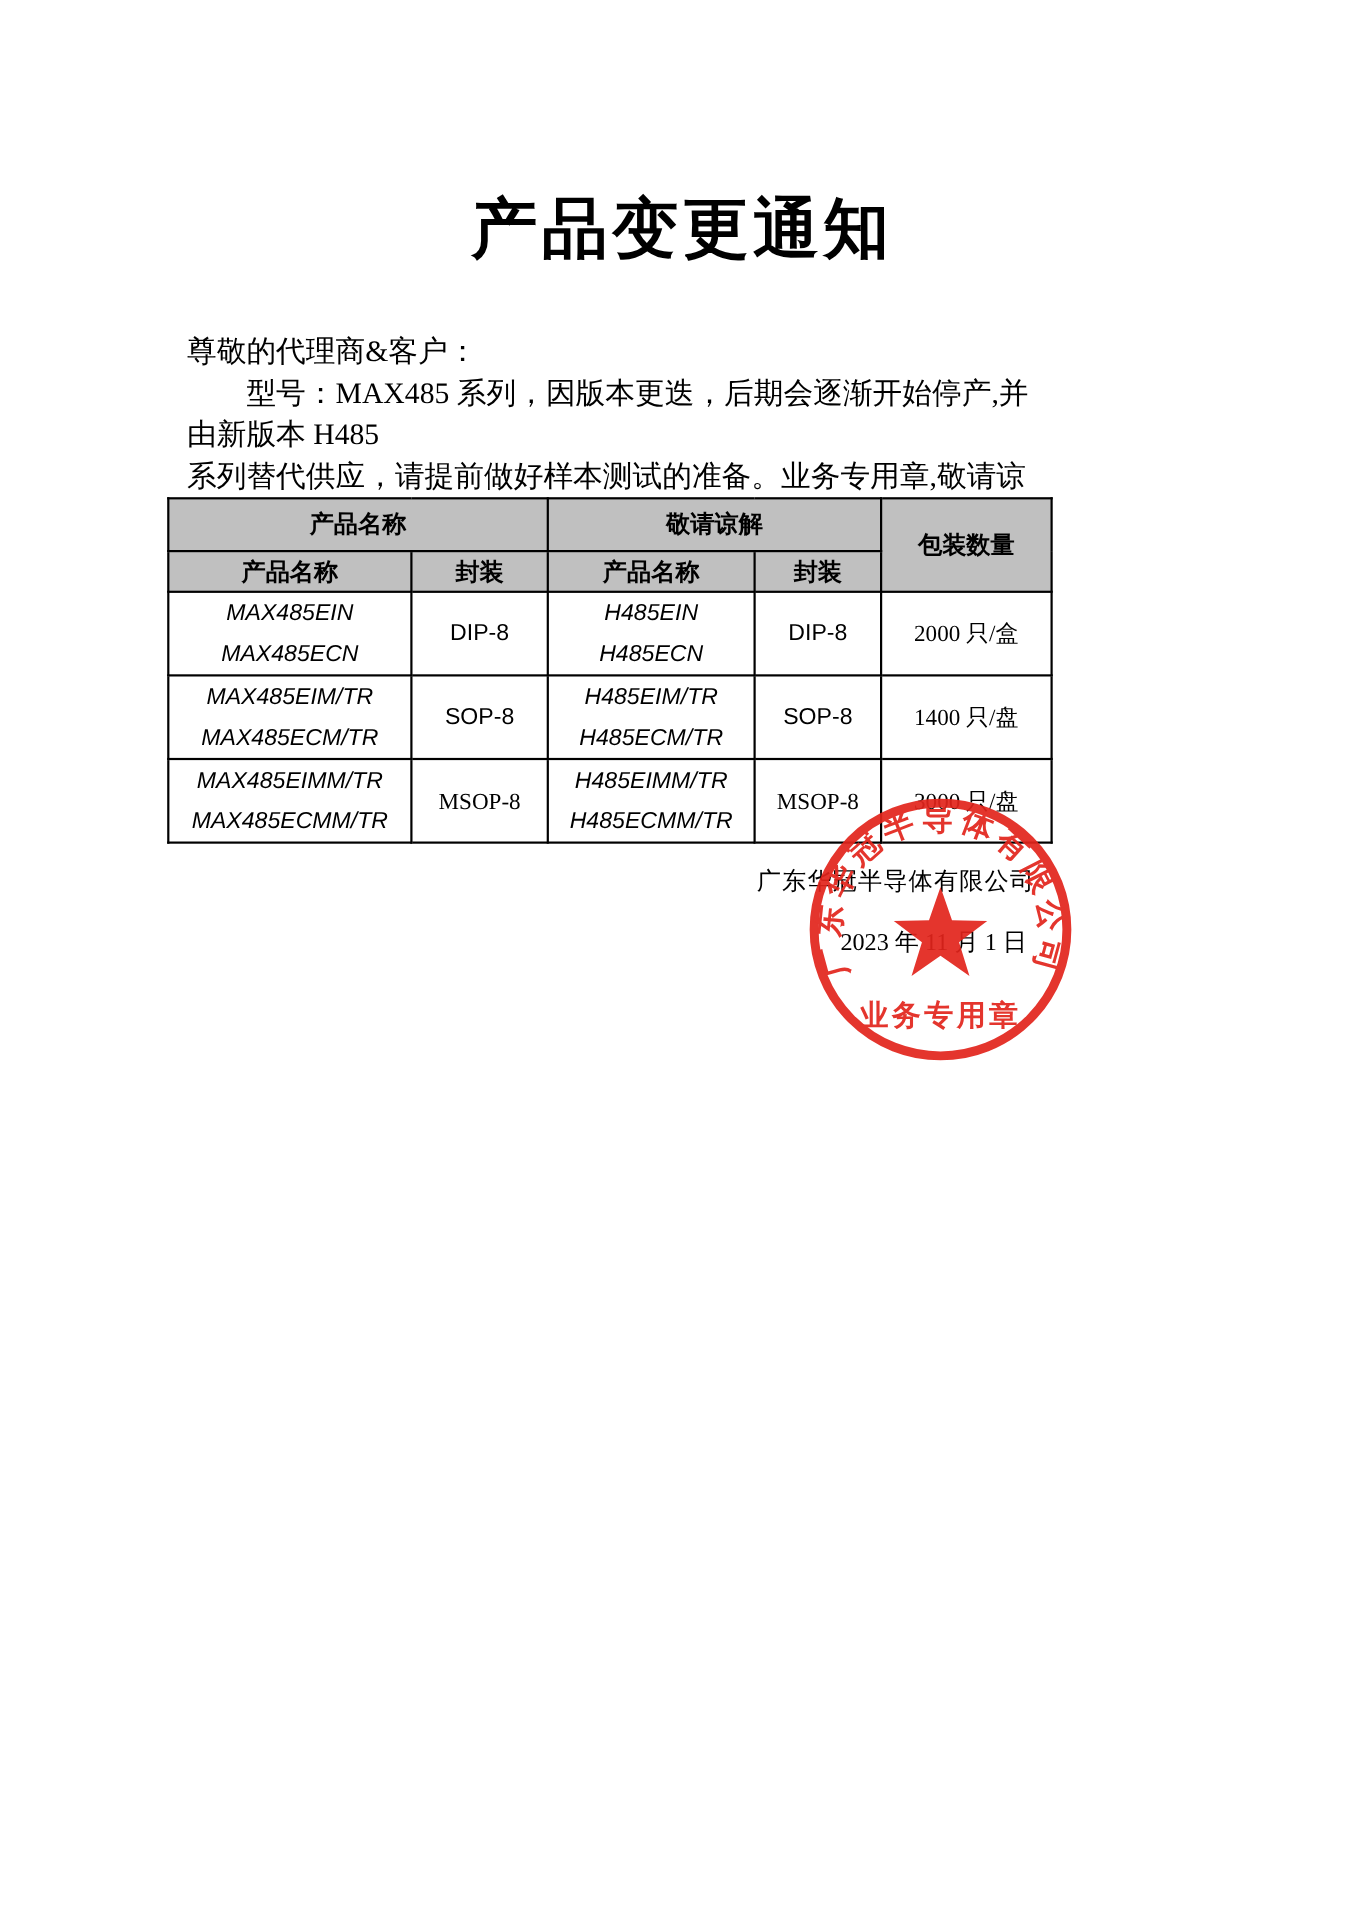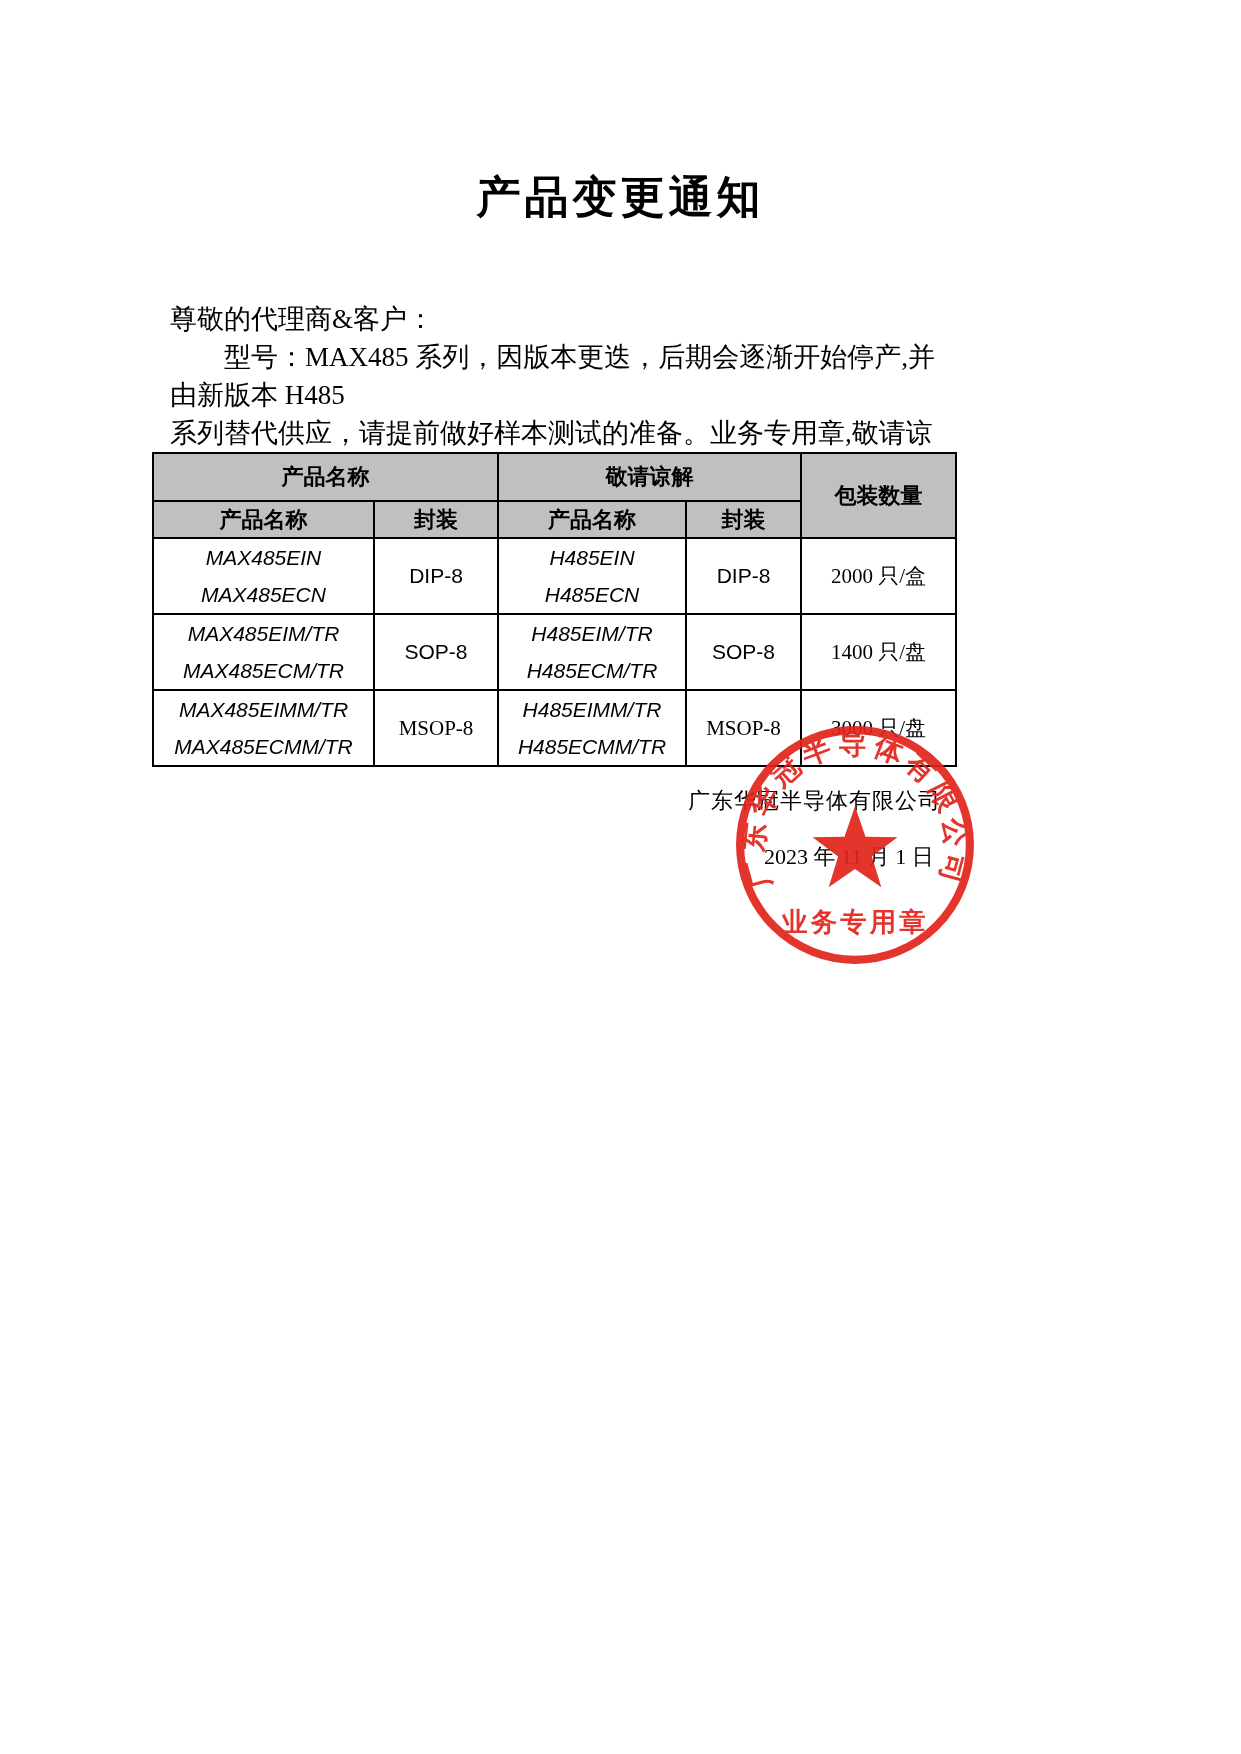"产品变更通知" .doc-title { font-size: 44px -> 60px }
